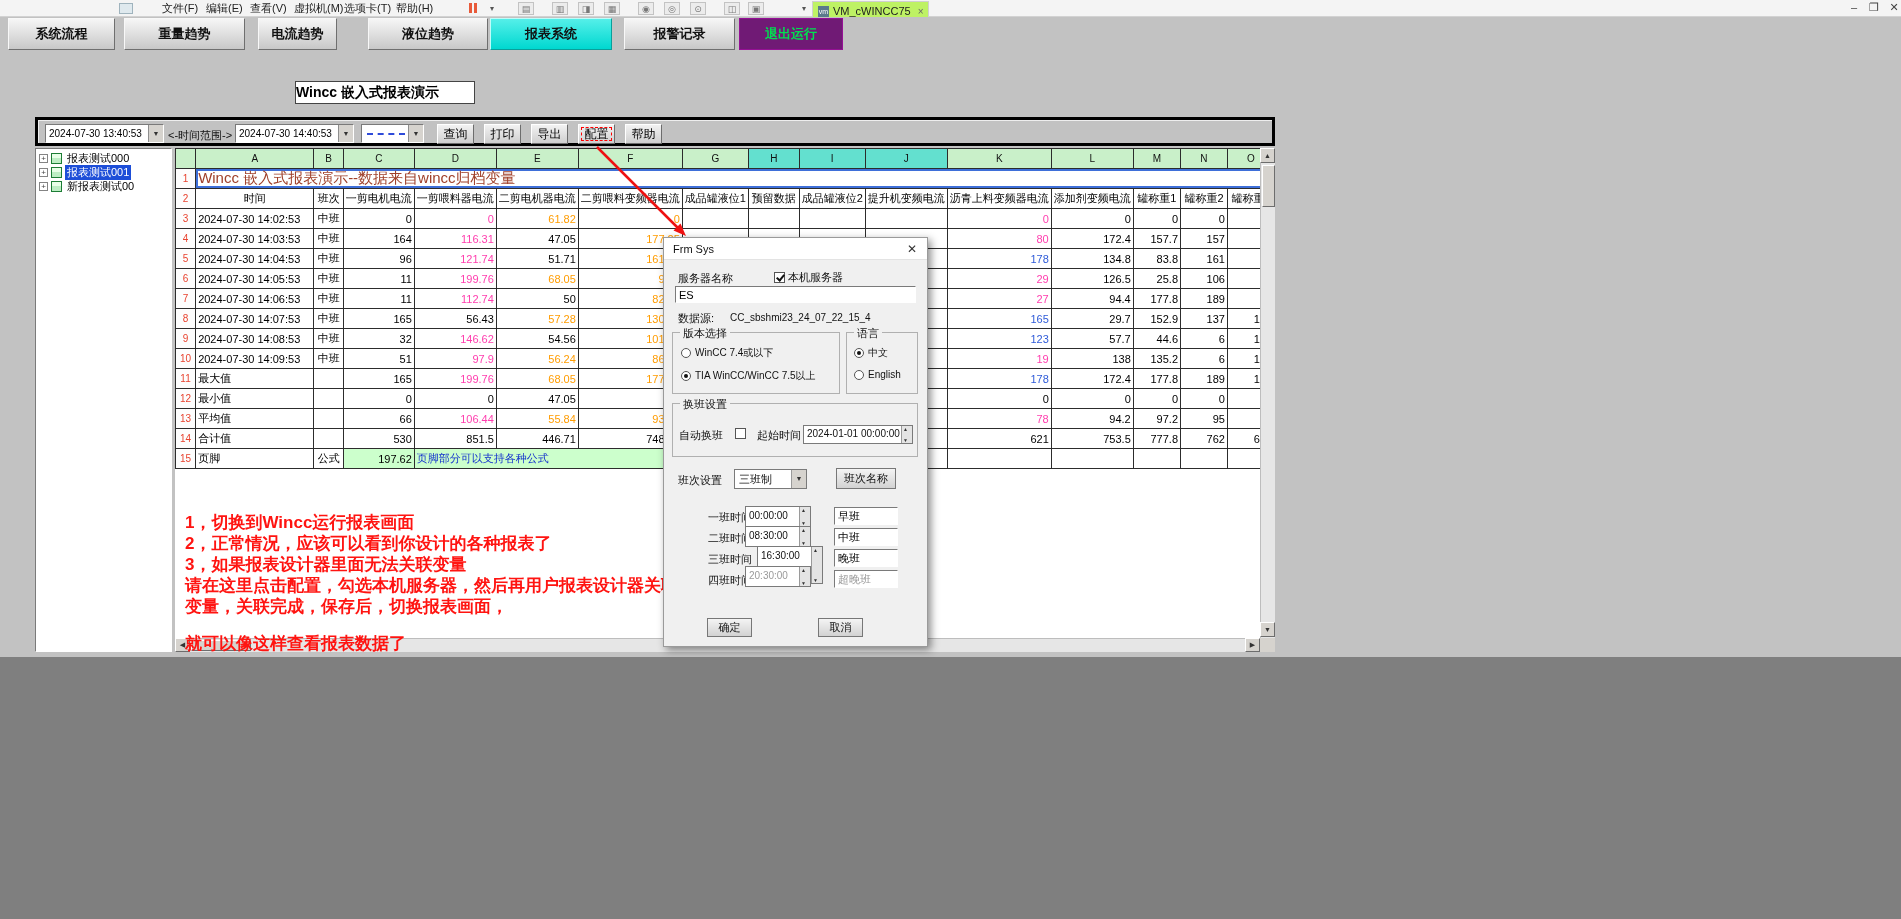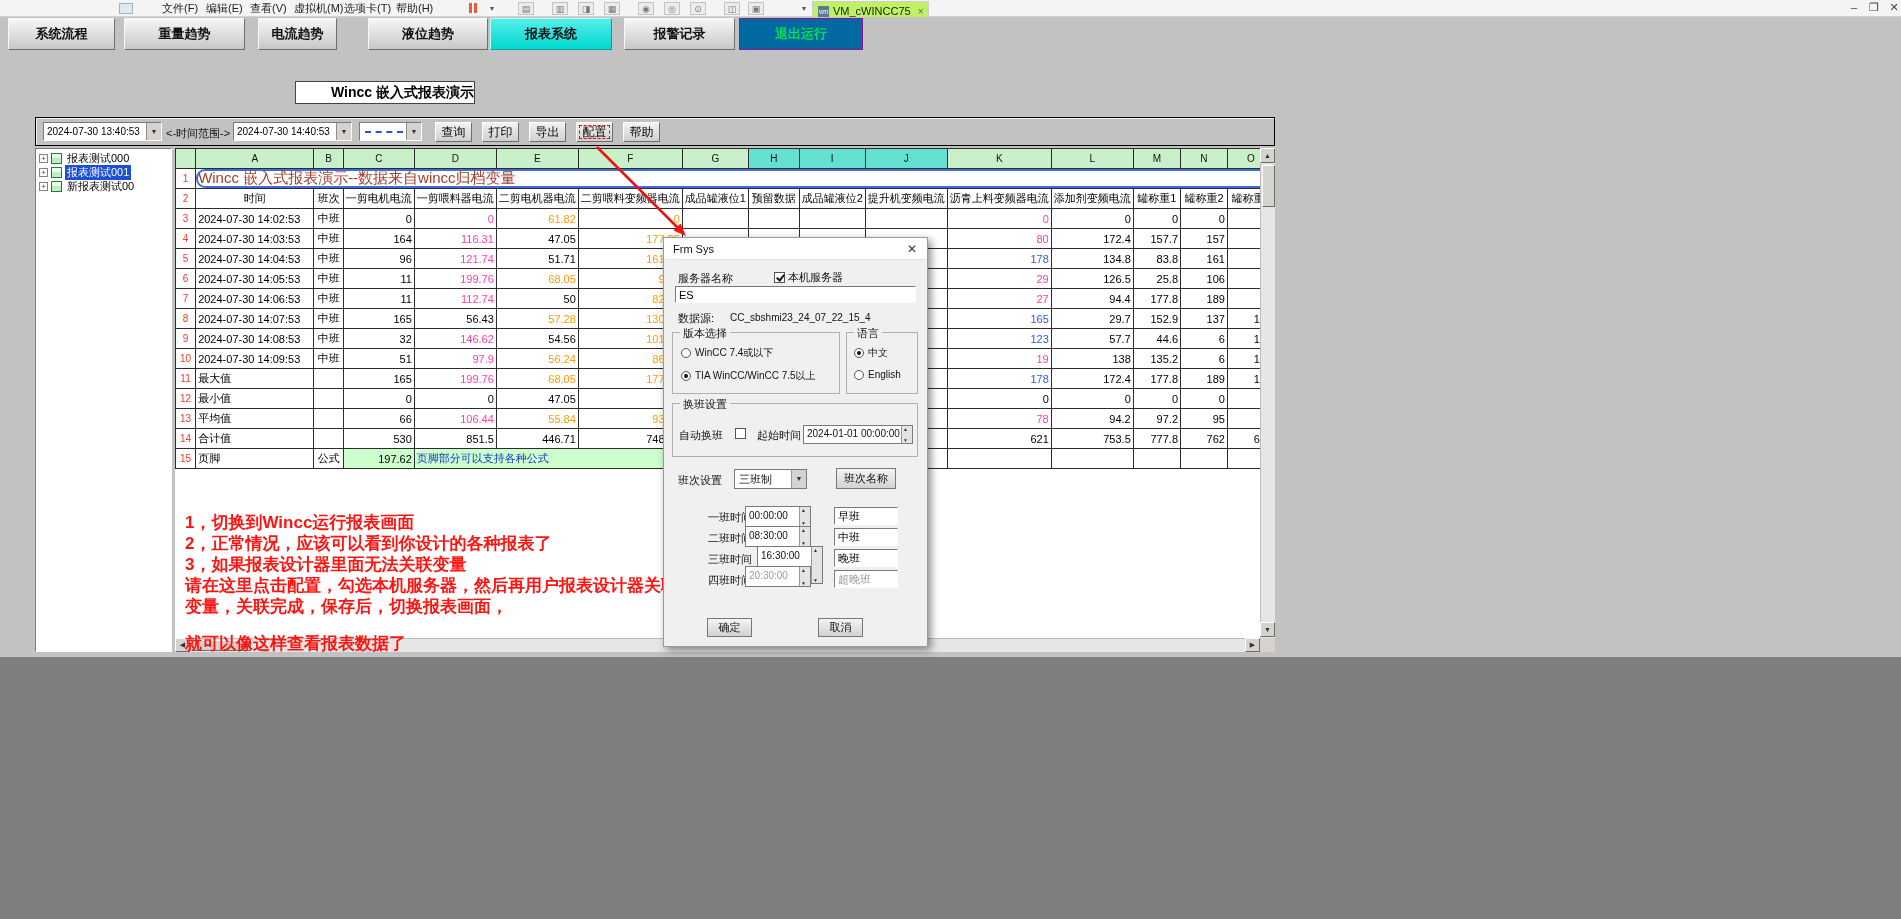"退出运行" .nb6 { background: #0369a1 -> #701a75; width: 124px -> 104px }
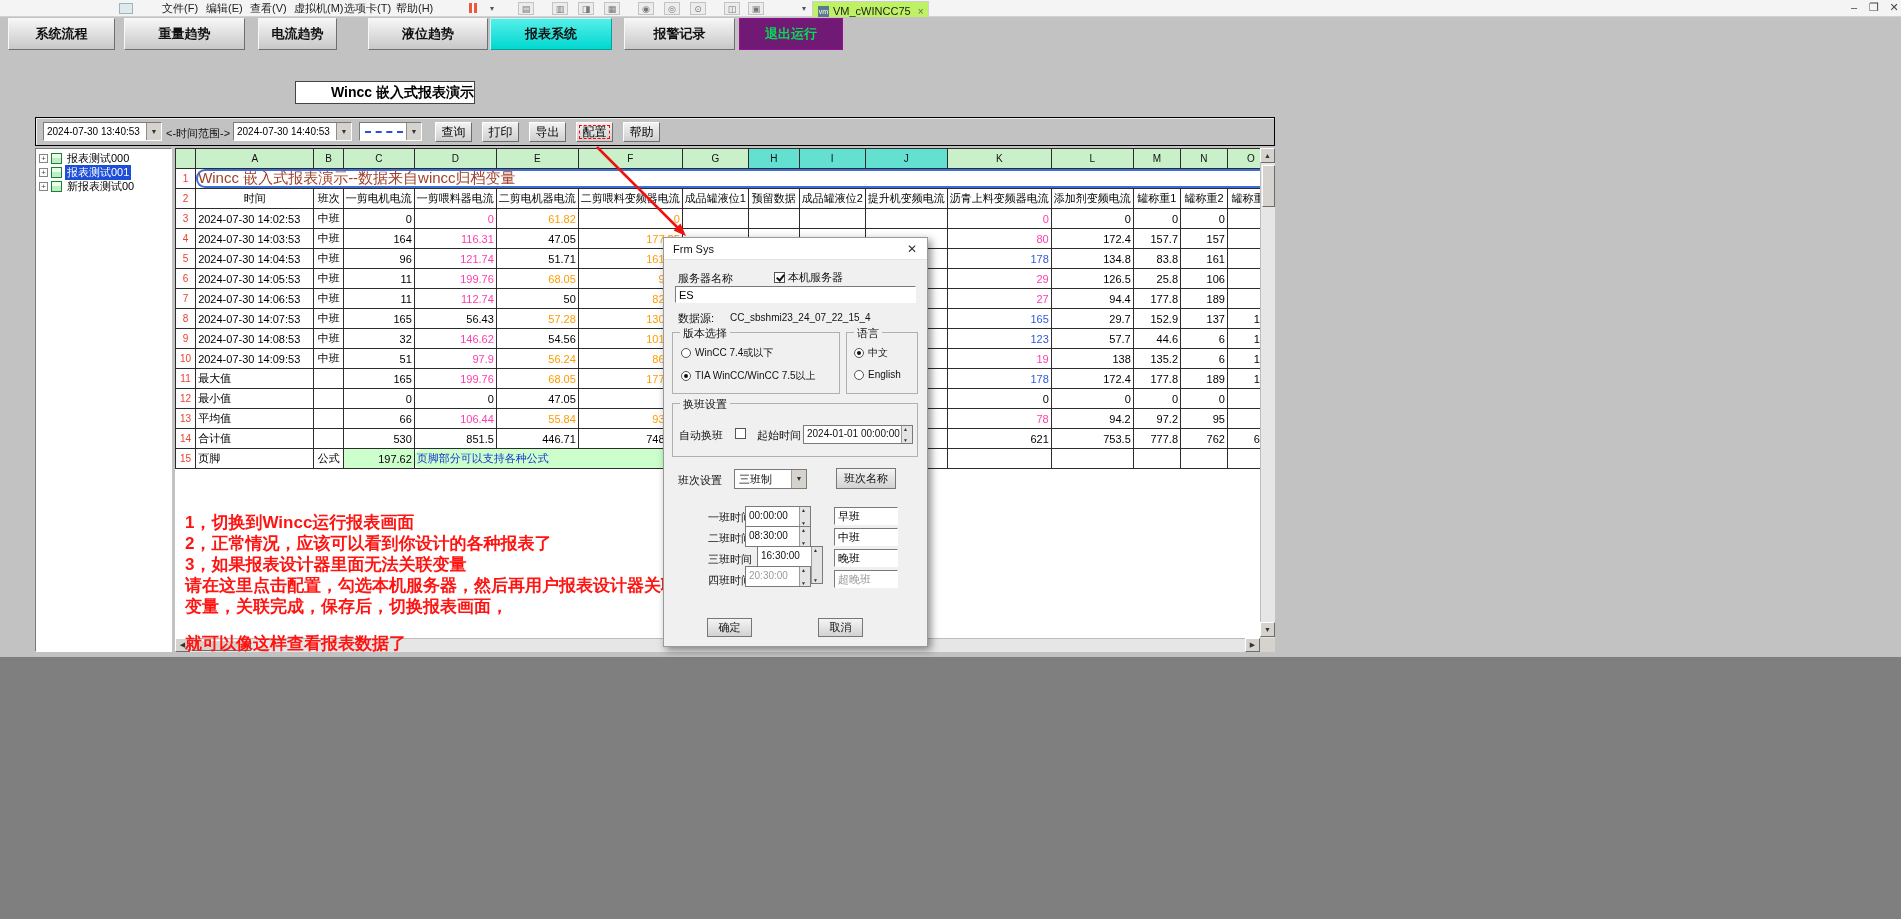"Wincc 嵌入式报表演示" .app-title { text-align: right -> left }
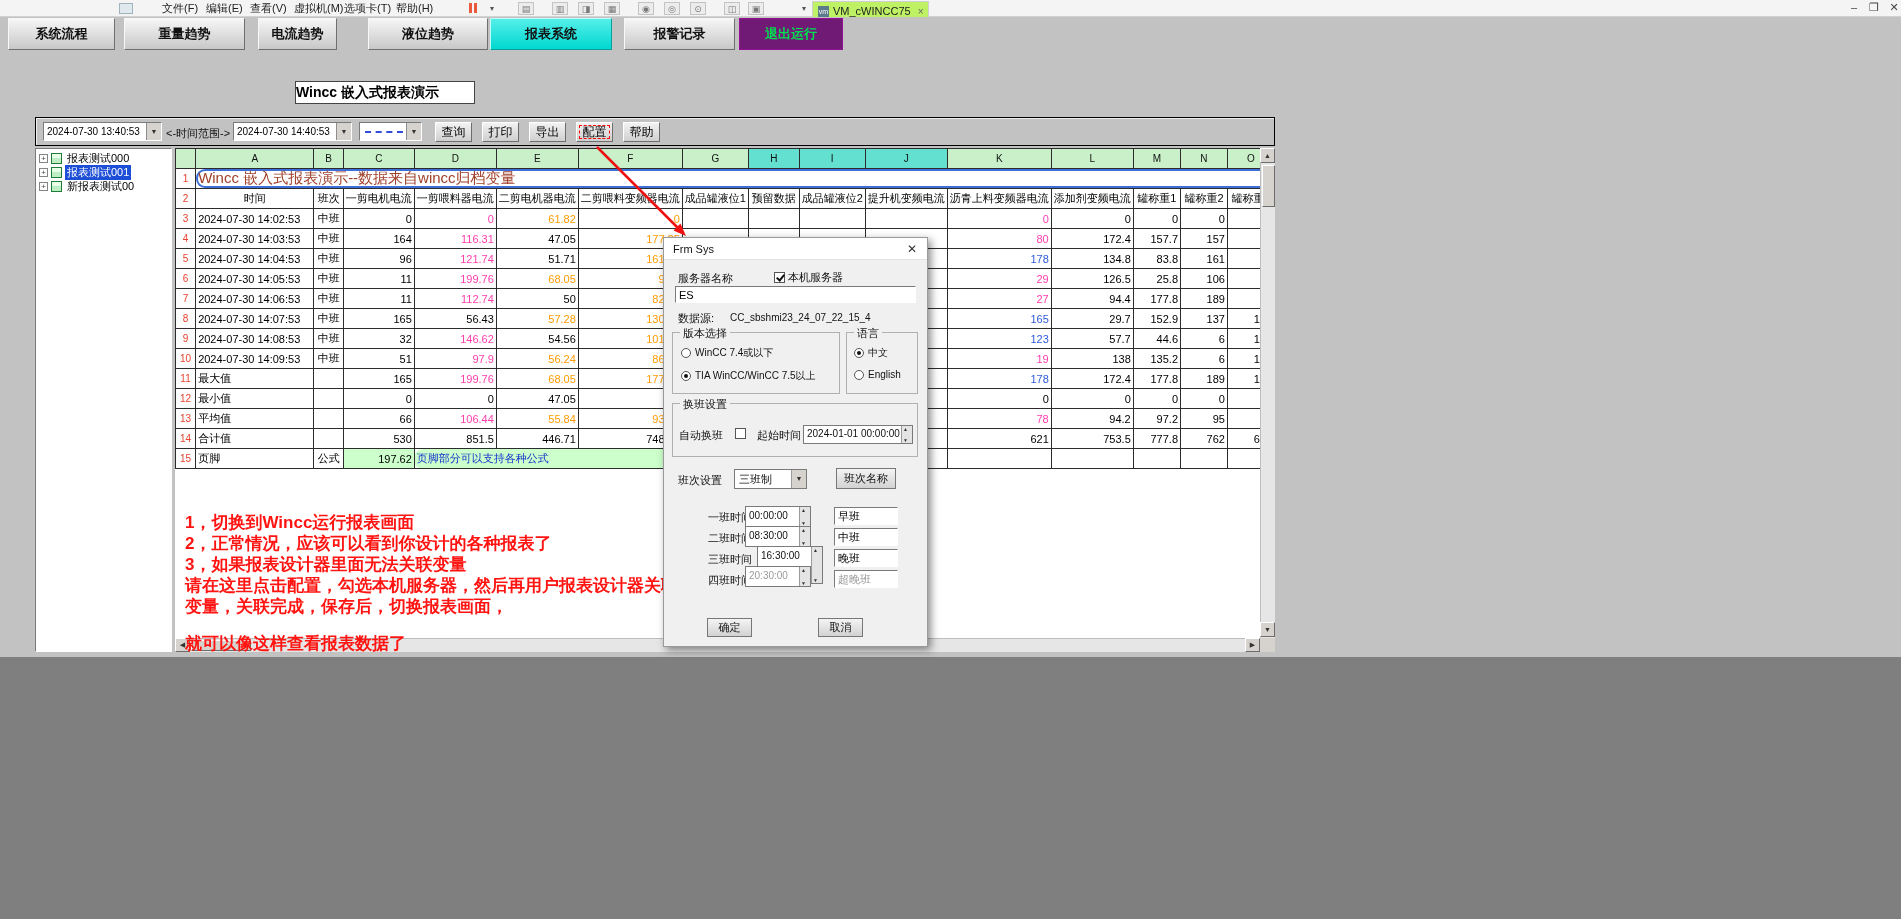"2024-07-30 13:40:53" .toolbar { border: 1px solid #000000 -> 3px solid #000000 }
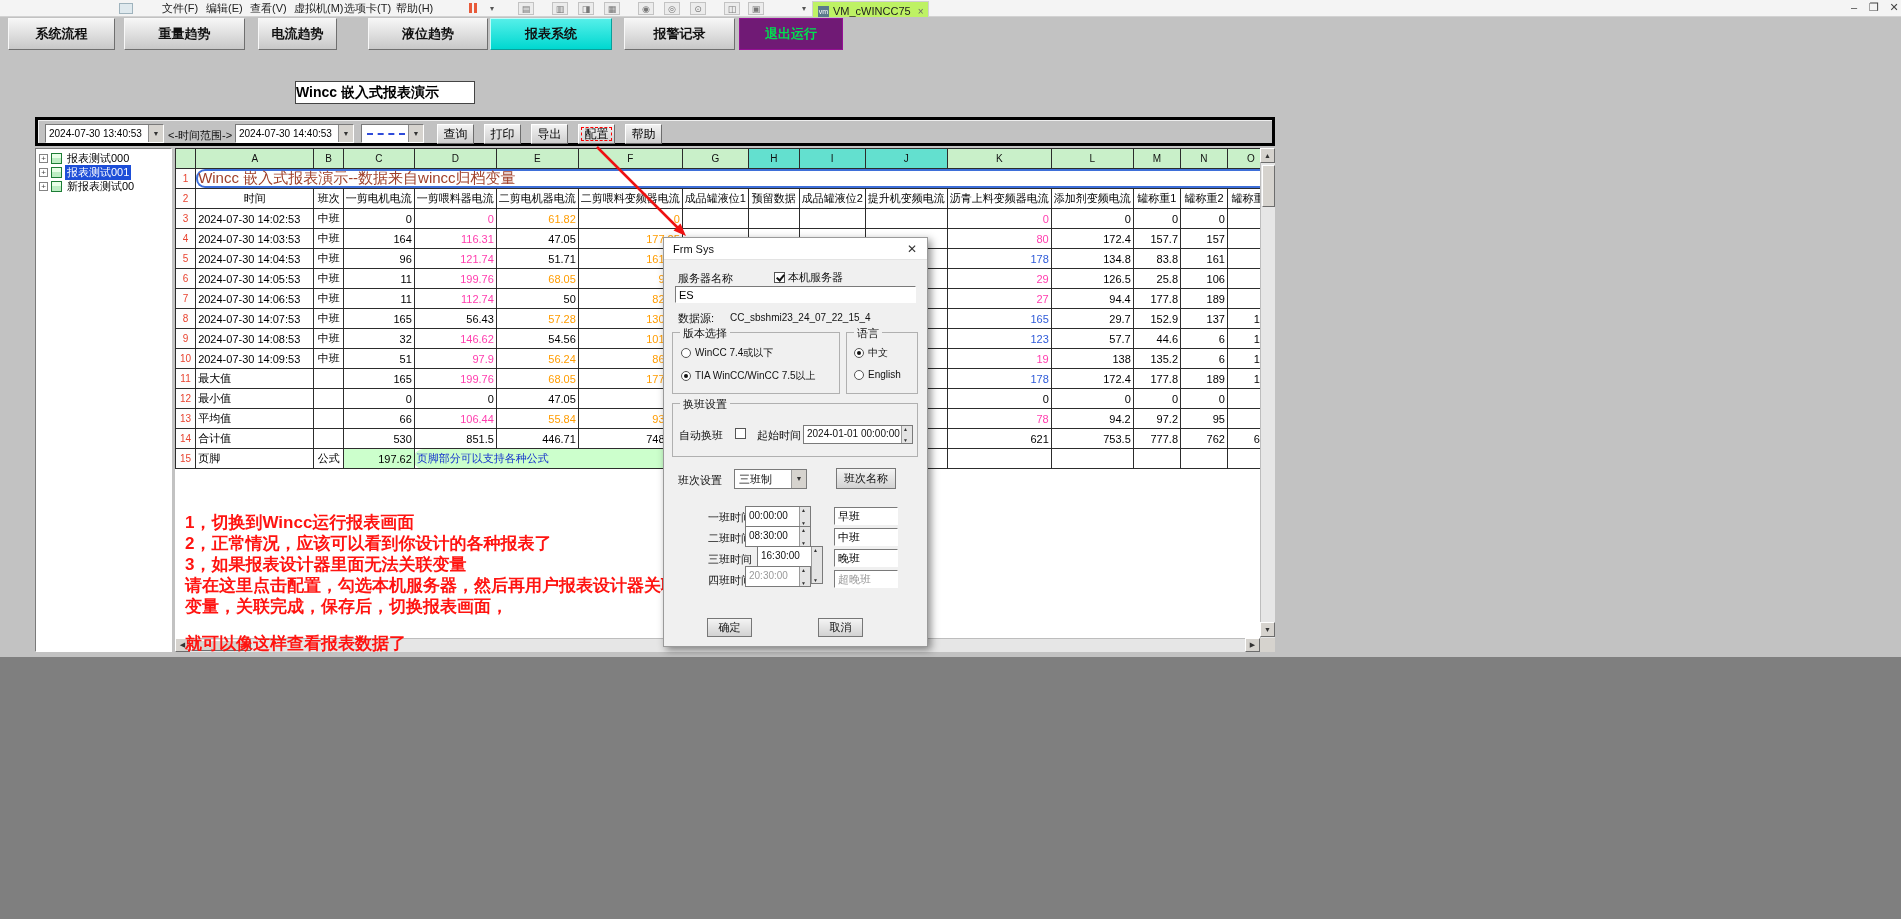"Wincc 嵌入式报表演示--数据来自wincc归档变量" .al { border-radius: 9px -> none }
